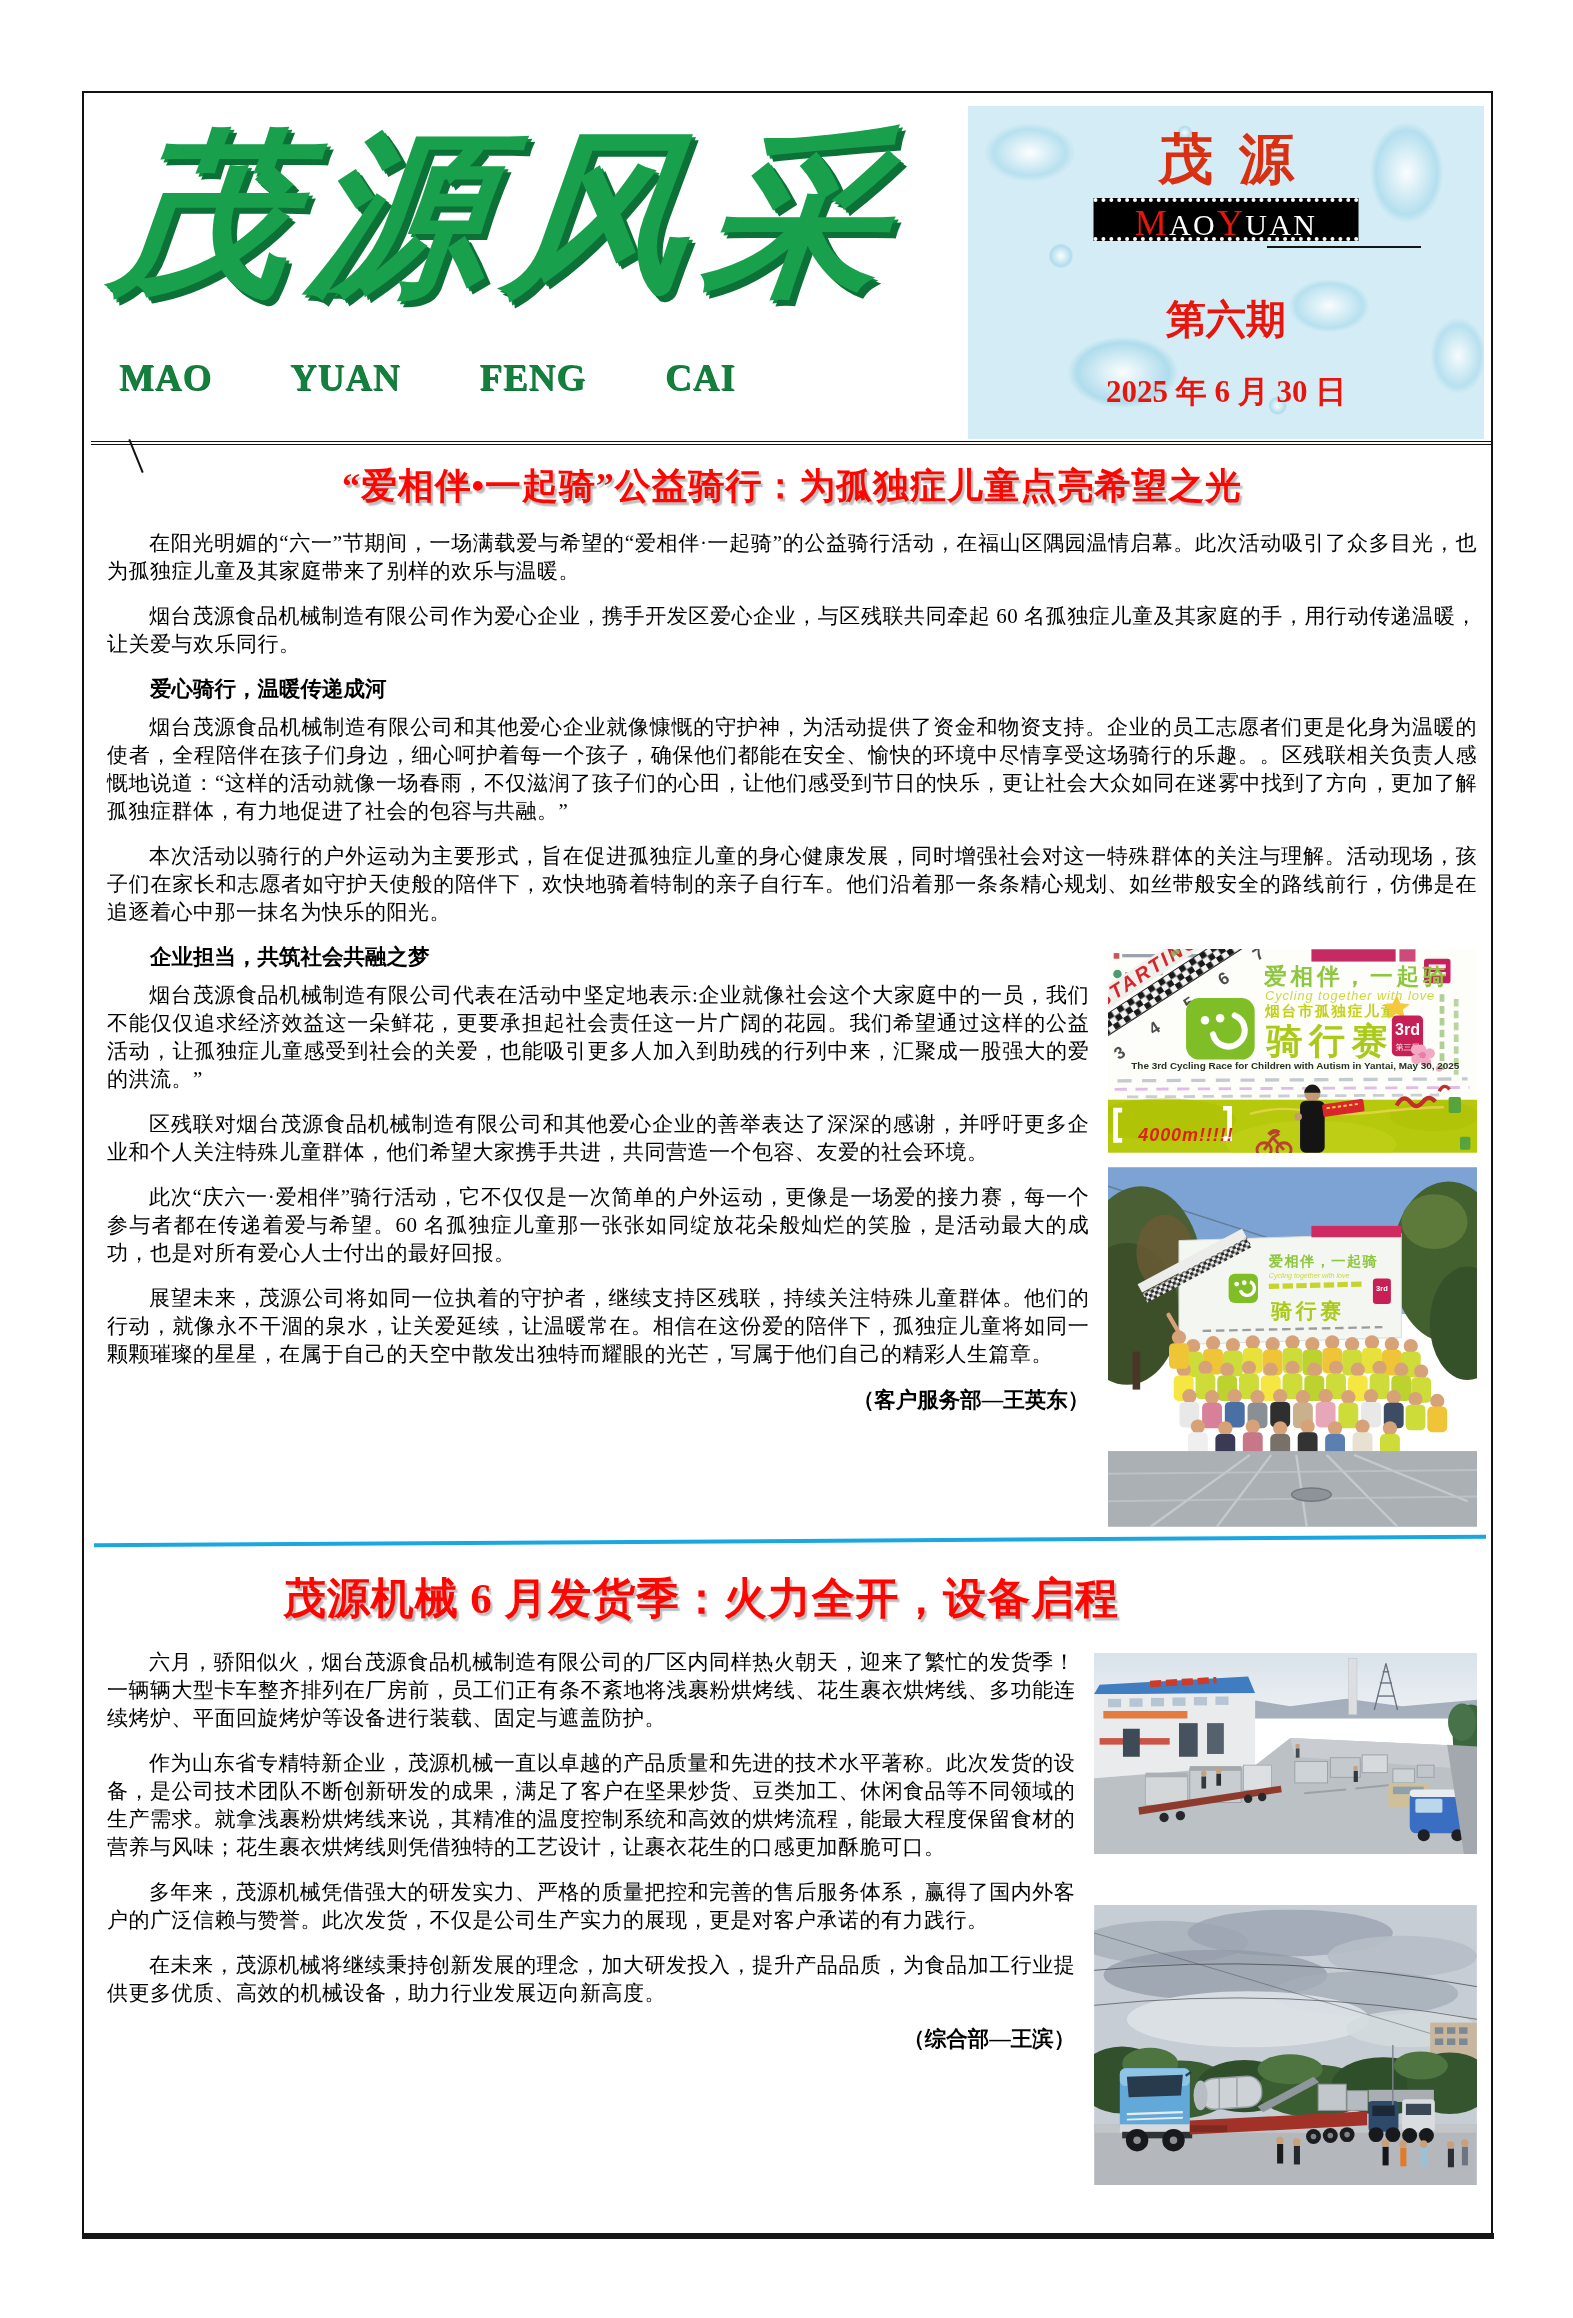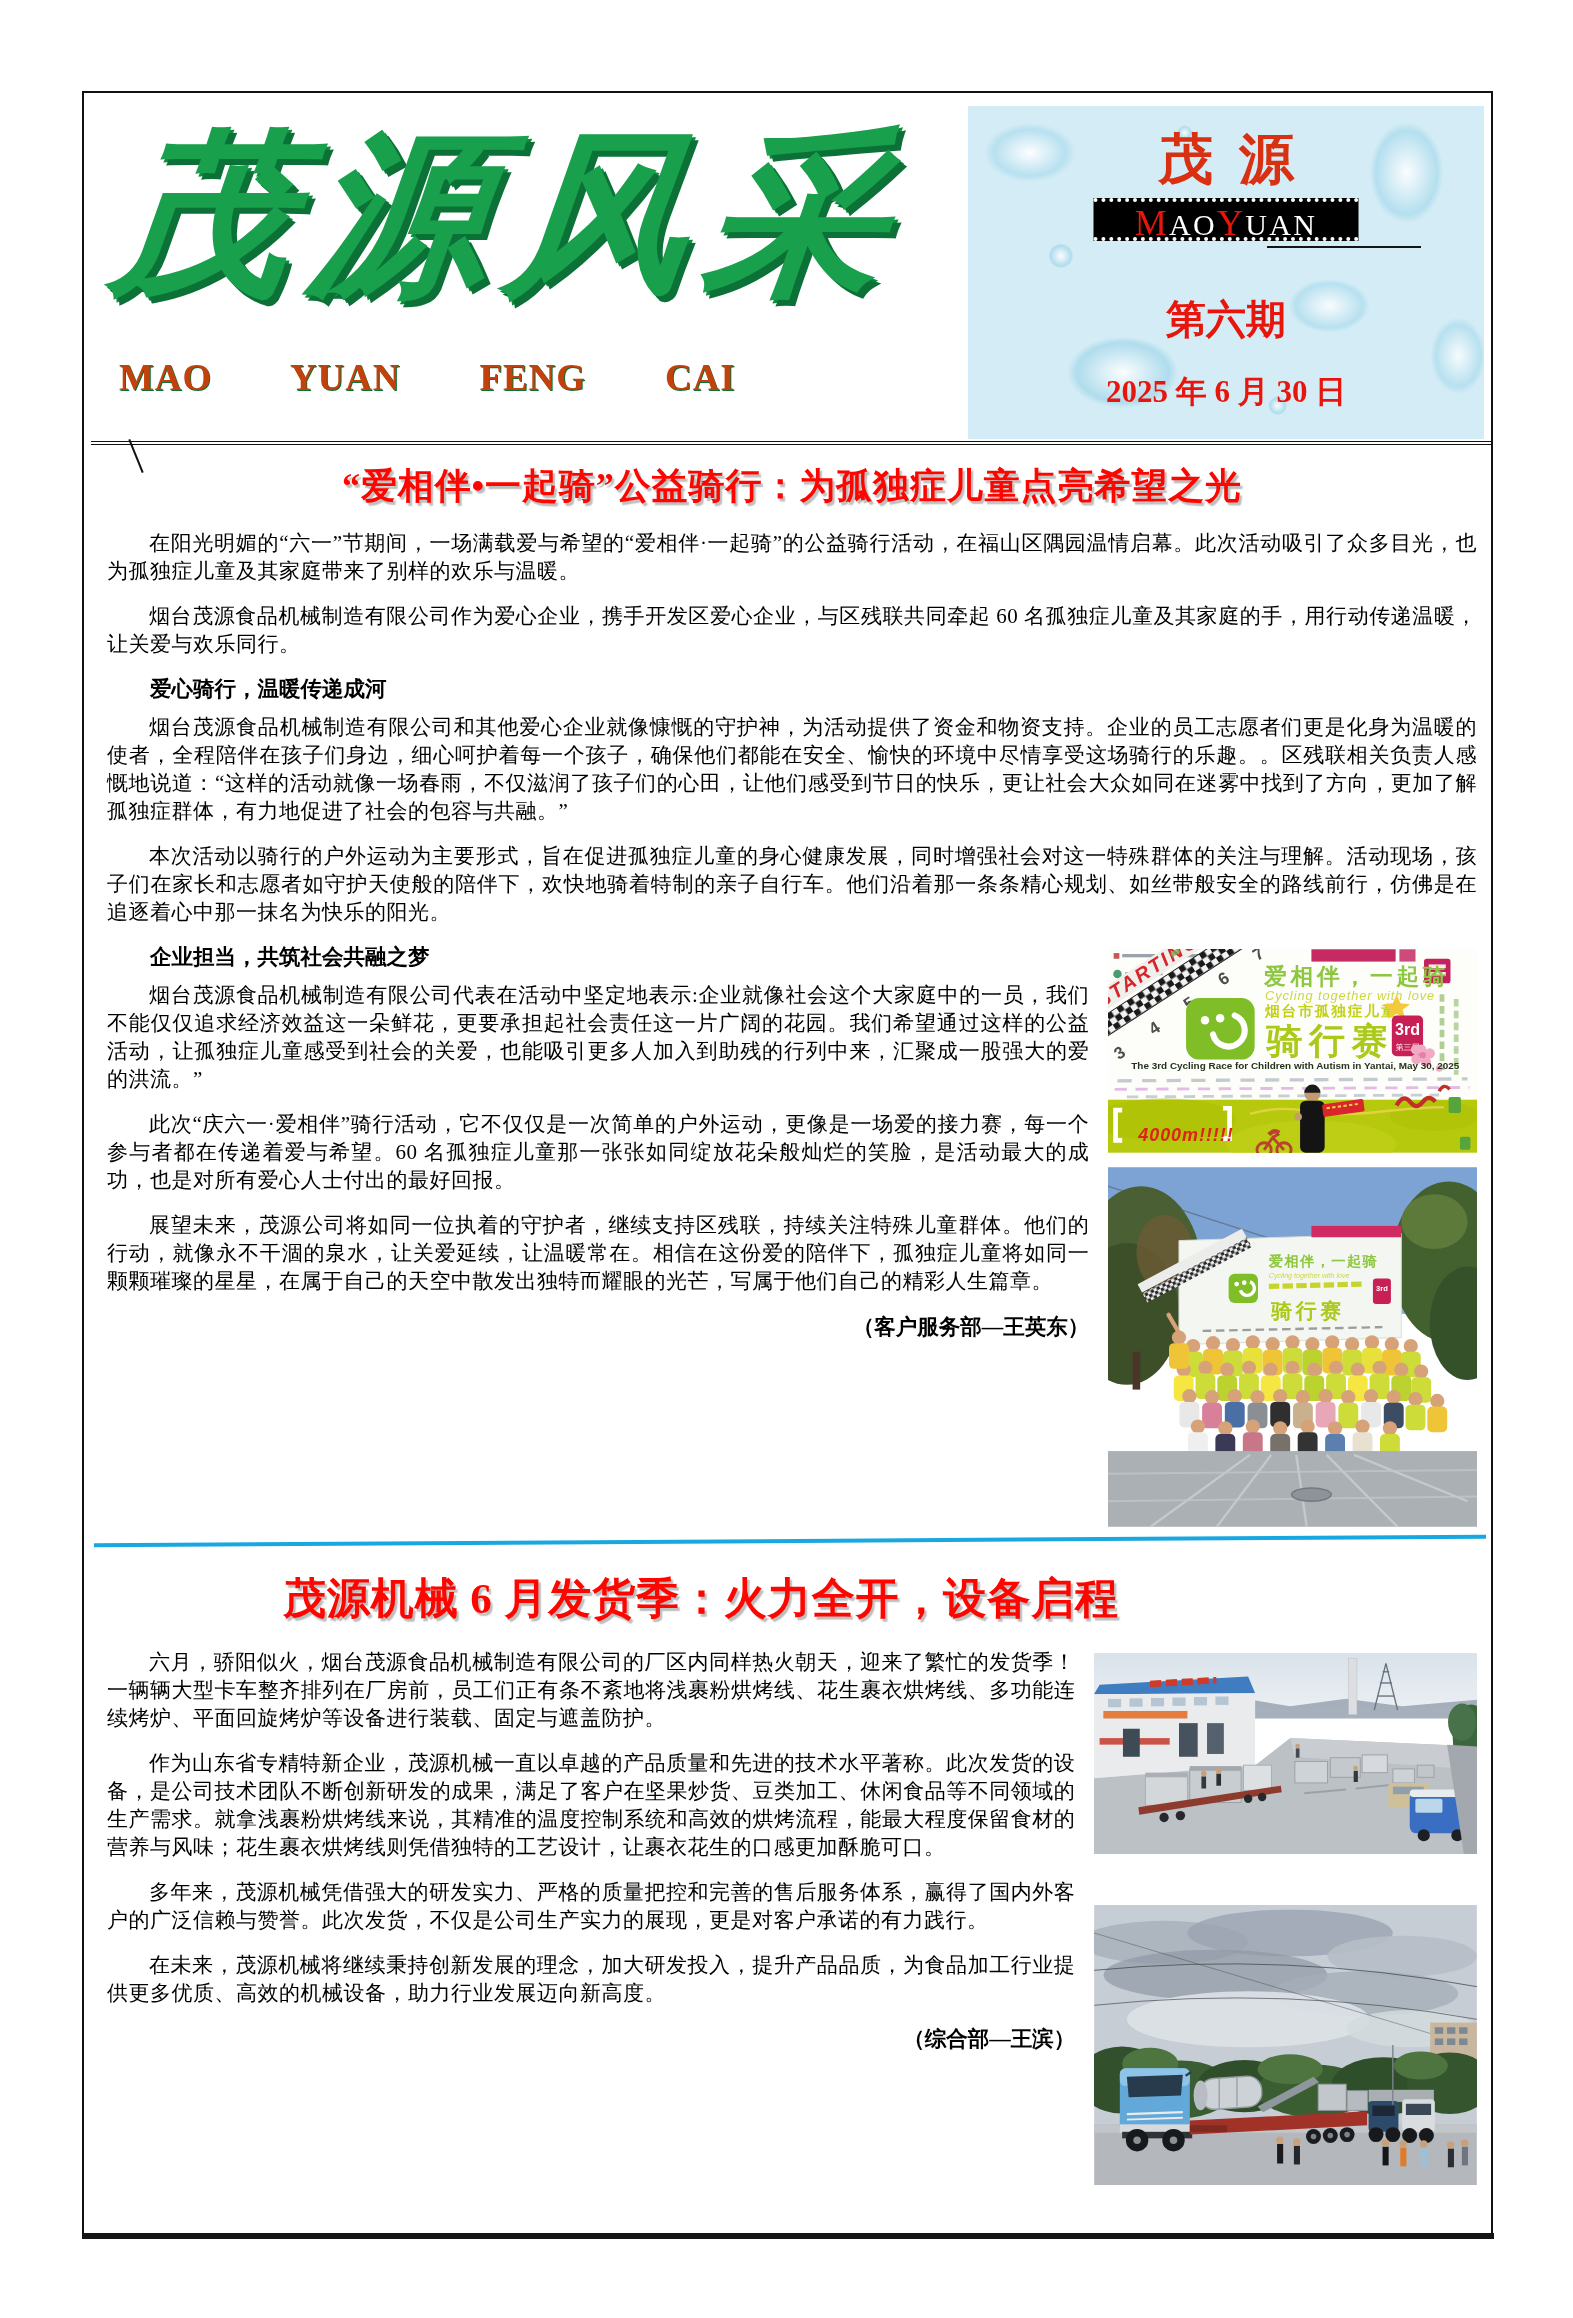"MAO YUAN FENG CAI" .masthead-en { color: #c2410c -> #15803d }
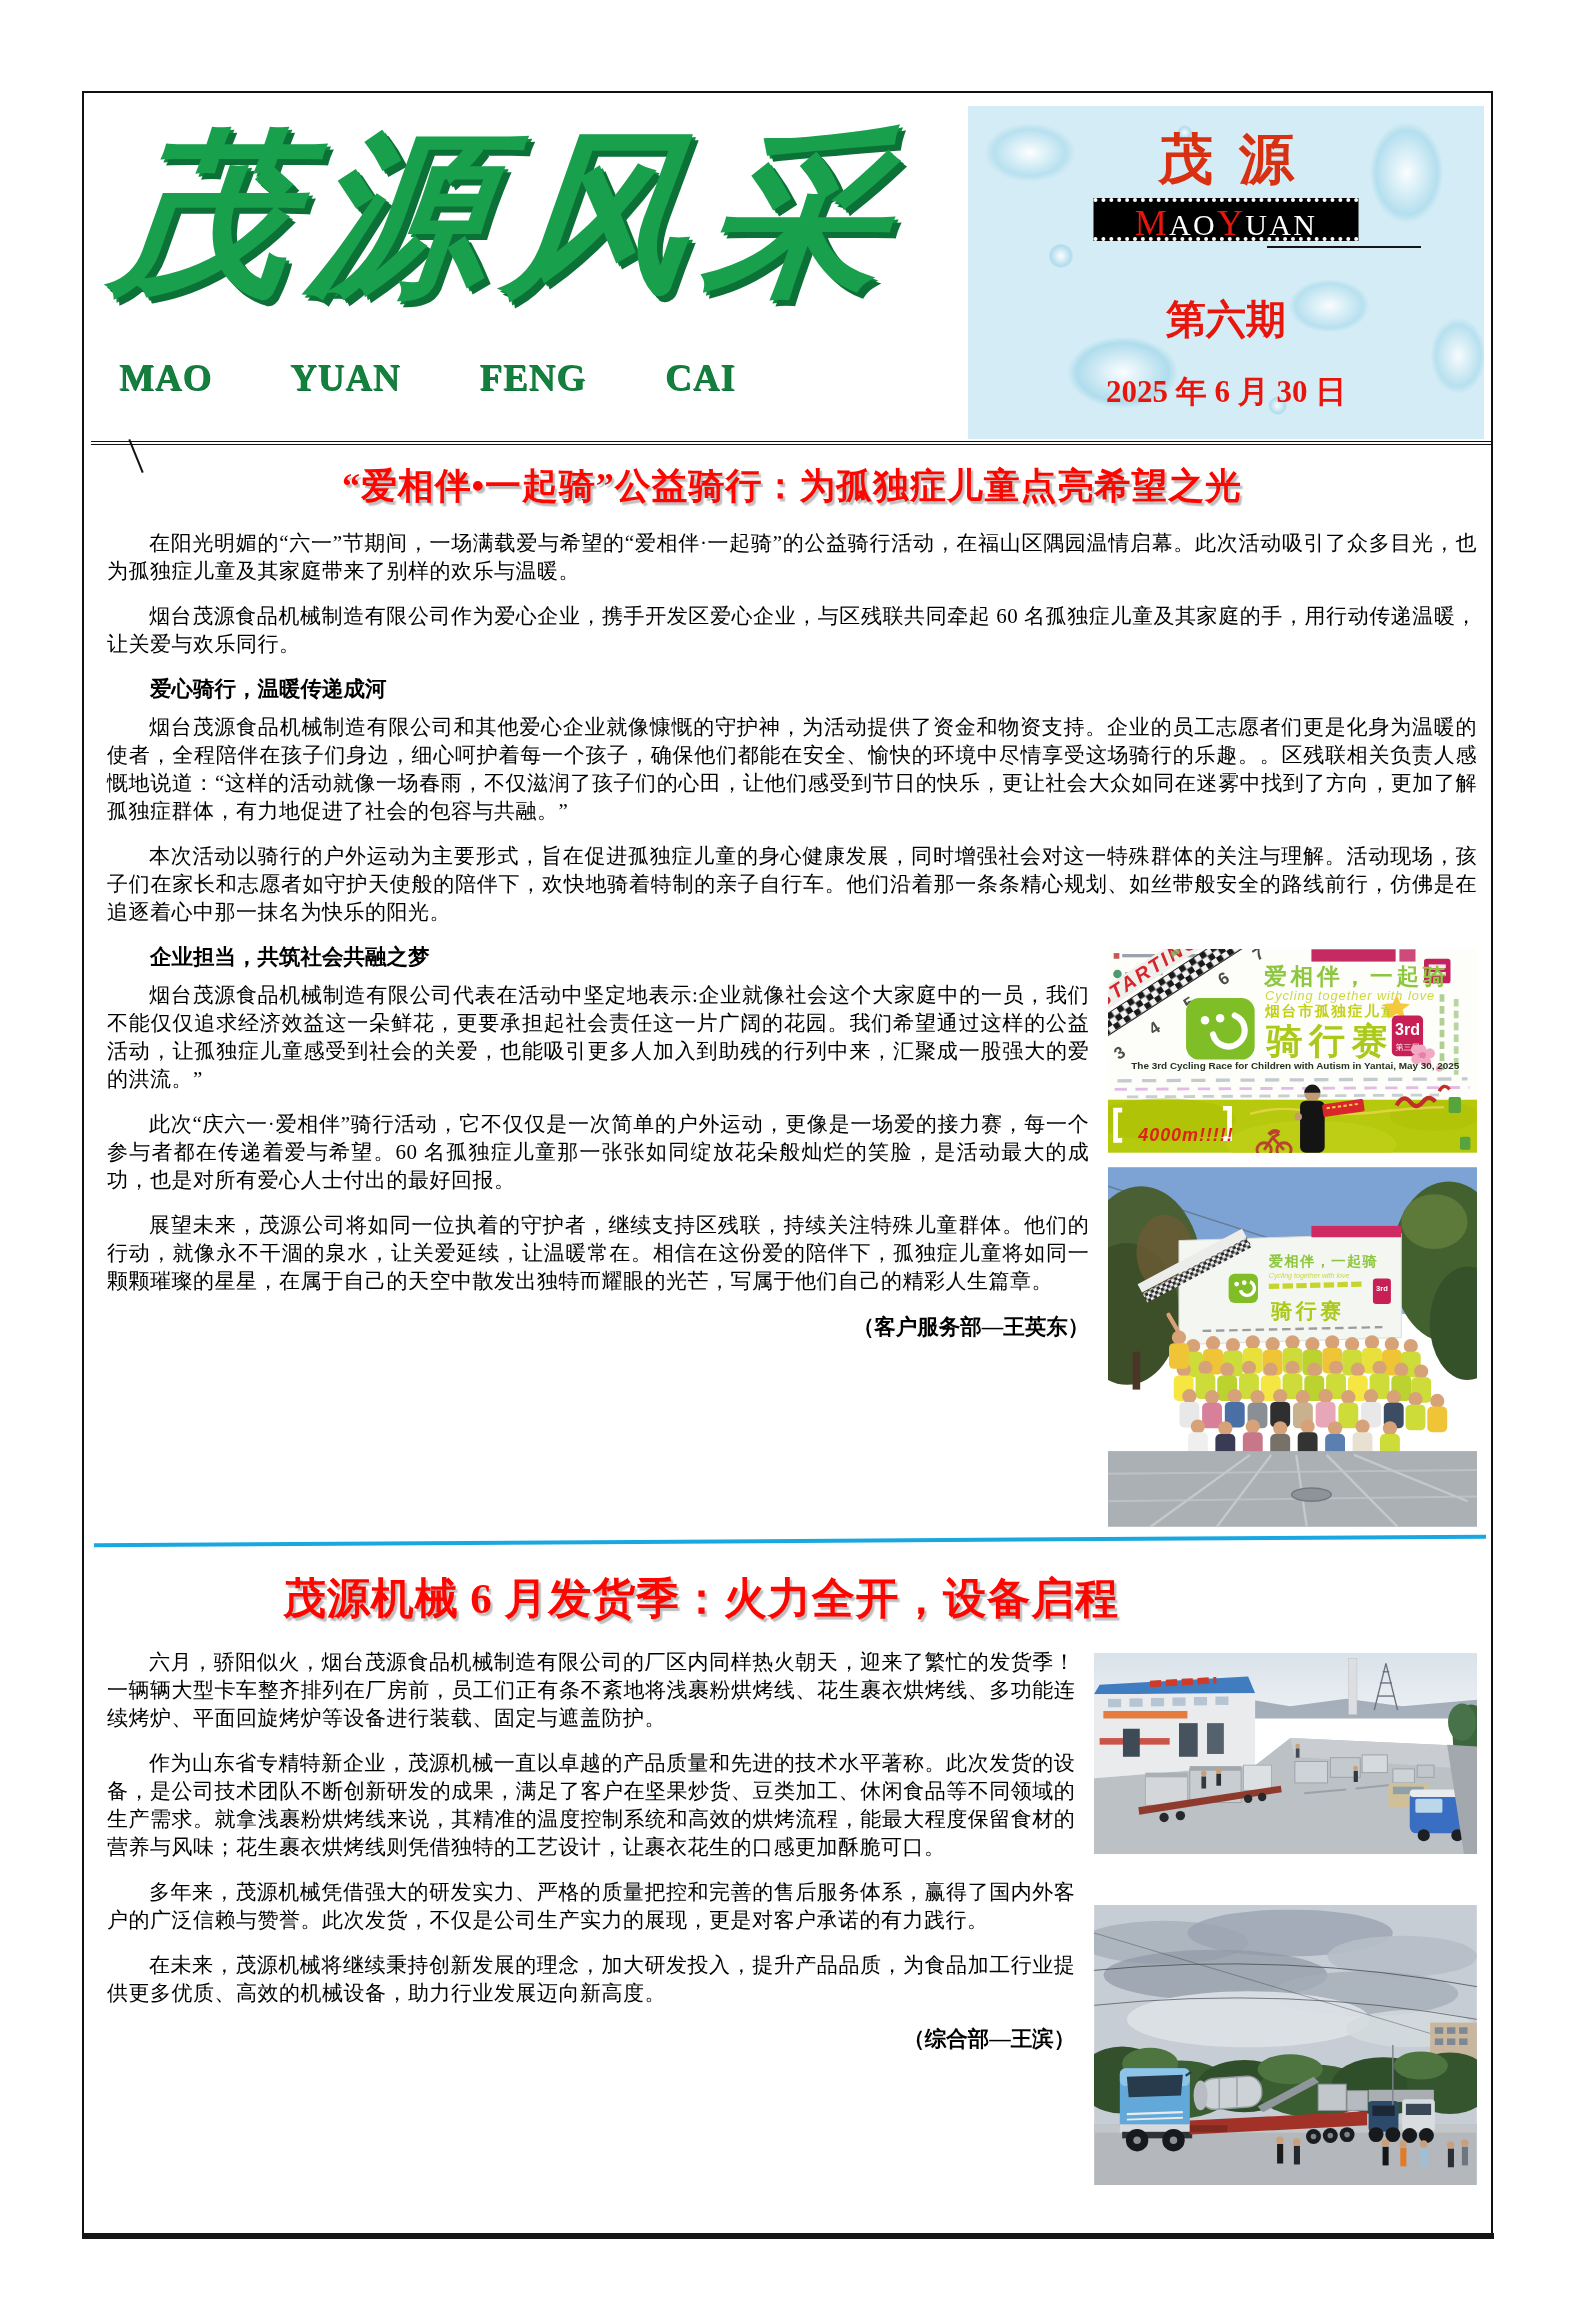"区残联对烟台茂源食品机械制造有限公司和其他爱心企业的善举表达了深深的感谢，并呼吁" p.para { html: none -> <p>区残联对烟台茂源食品机械制造有限公司和其他爱心企业的善举表达了深深的感谢，并呼吁更多企业和个人关注特殊儿童群体，他们希望大家携手共进，共同营造一个包容、友爱的社会环境。</p> }
